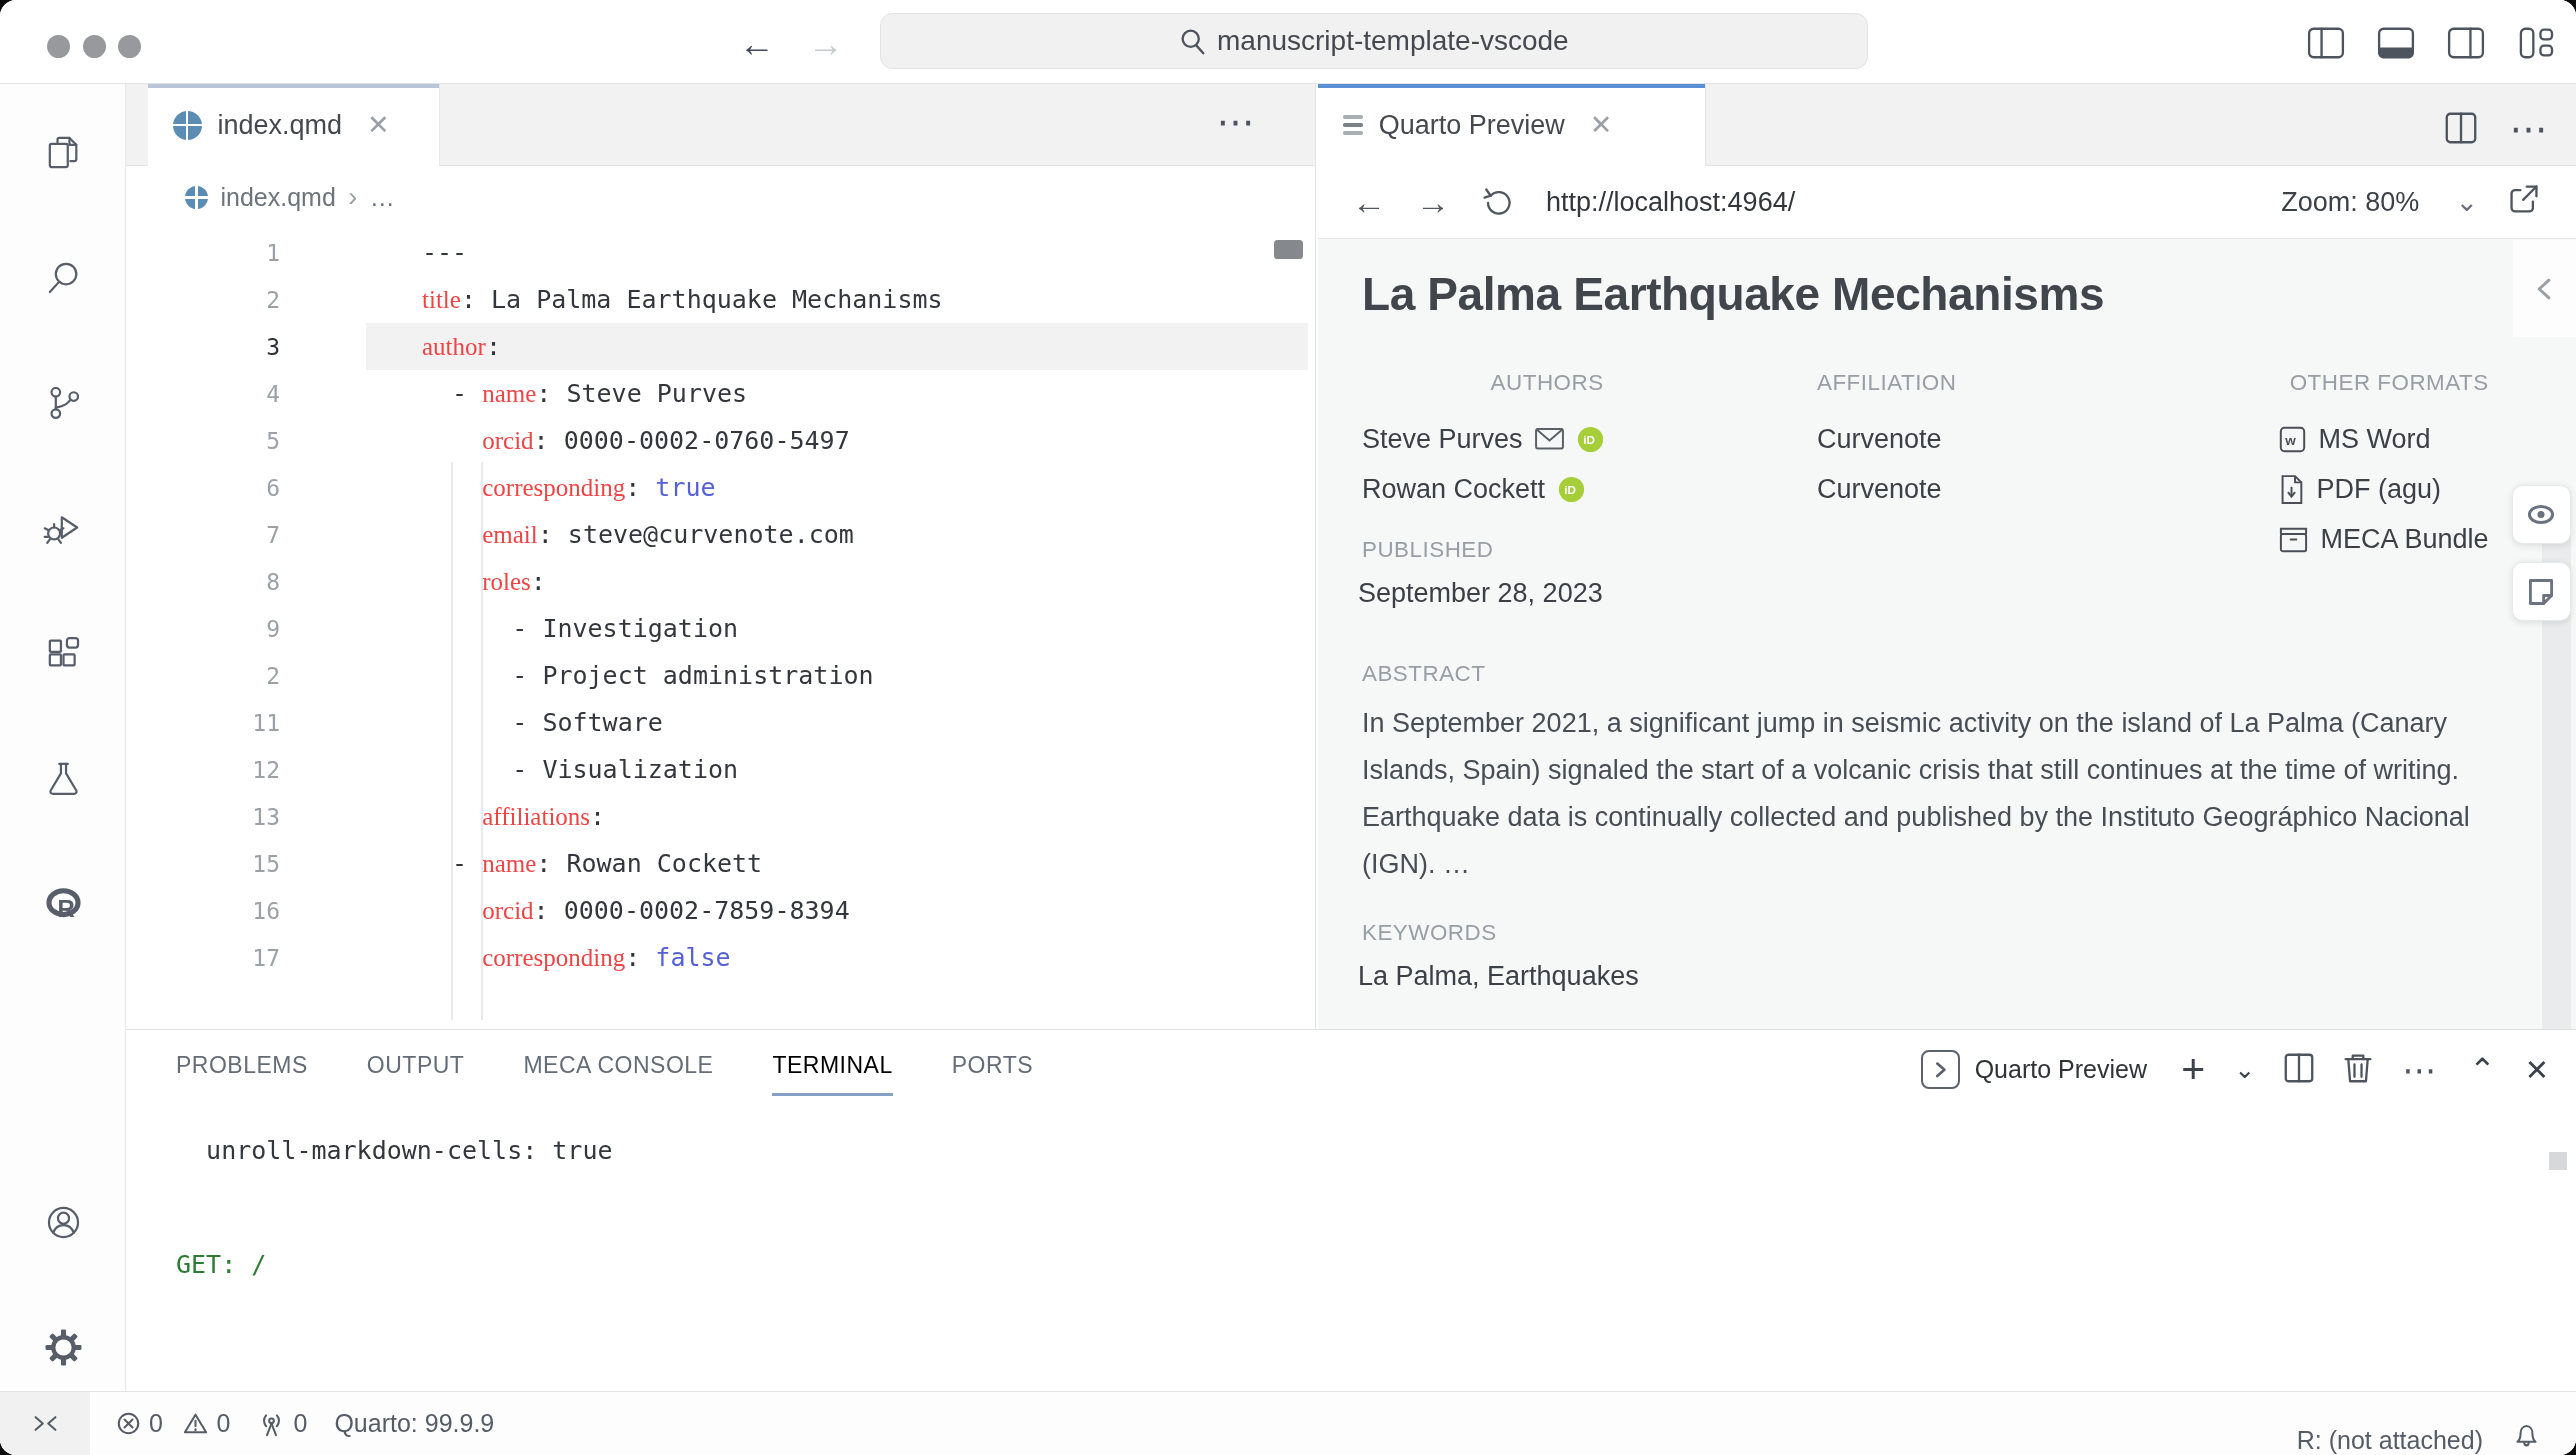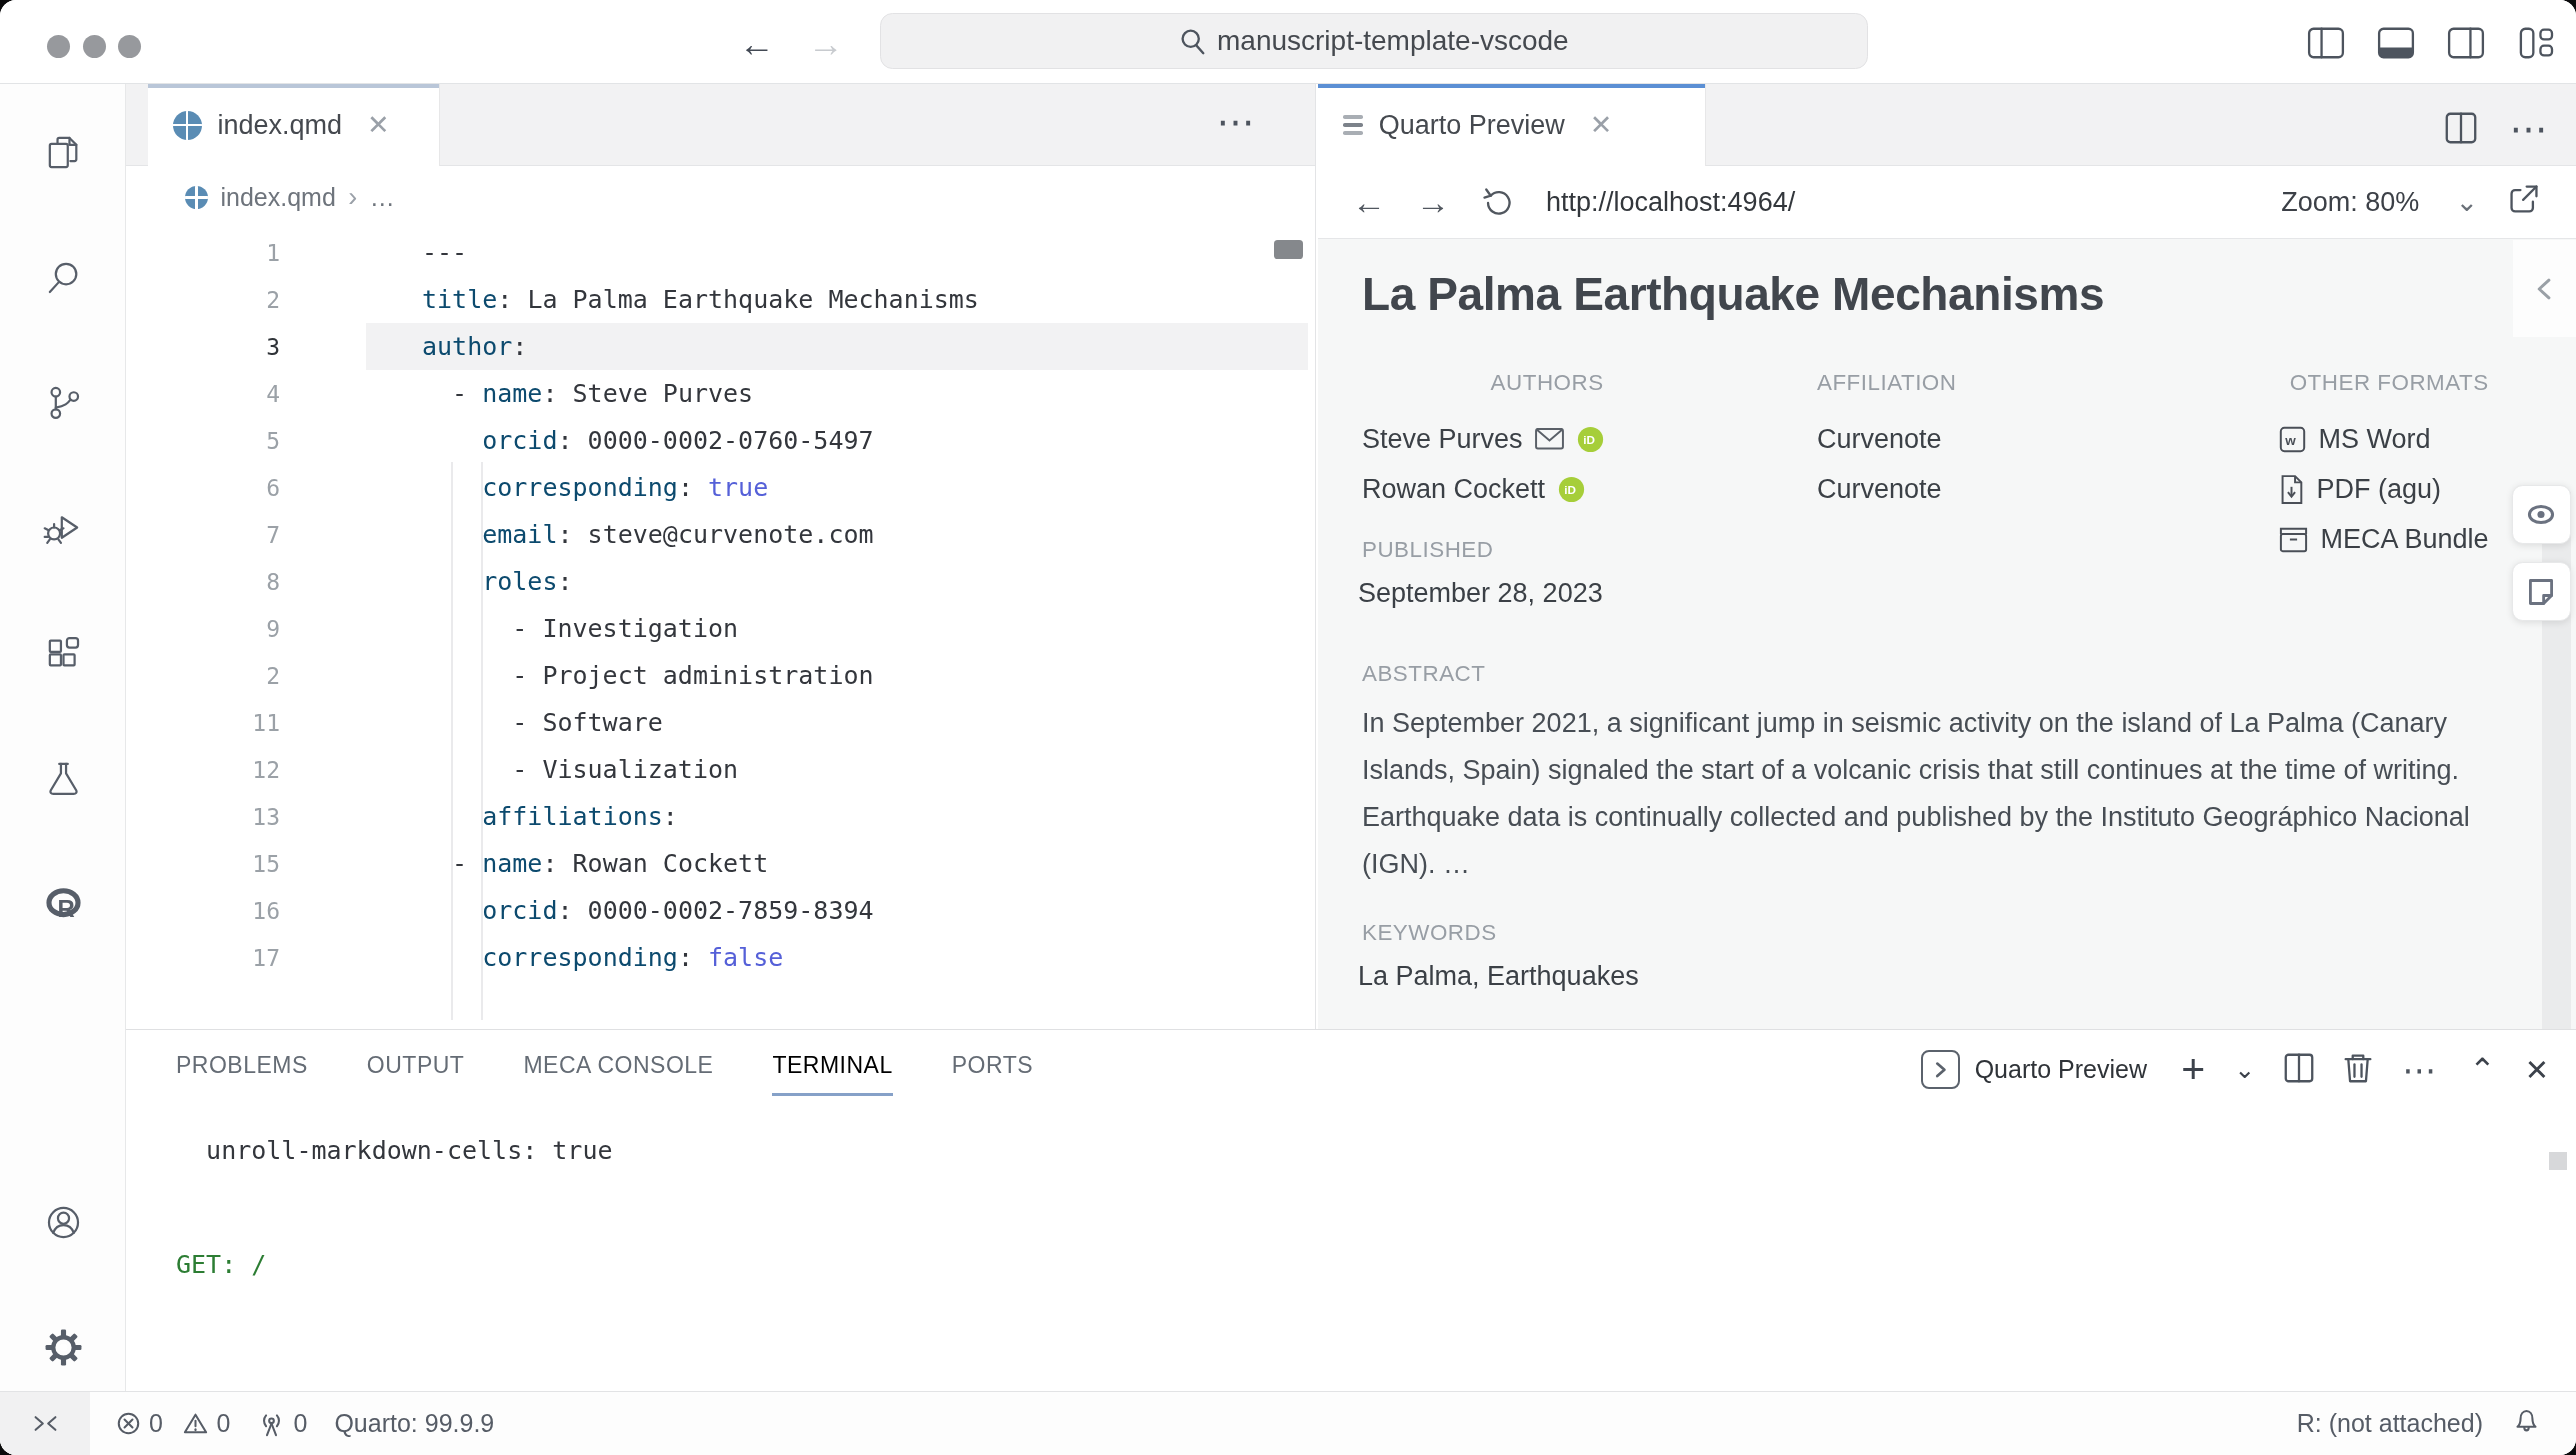"title" .tk-k { color: #0c4a6e -> #ef4444; font-family: none -> Liberation Serif, serif }
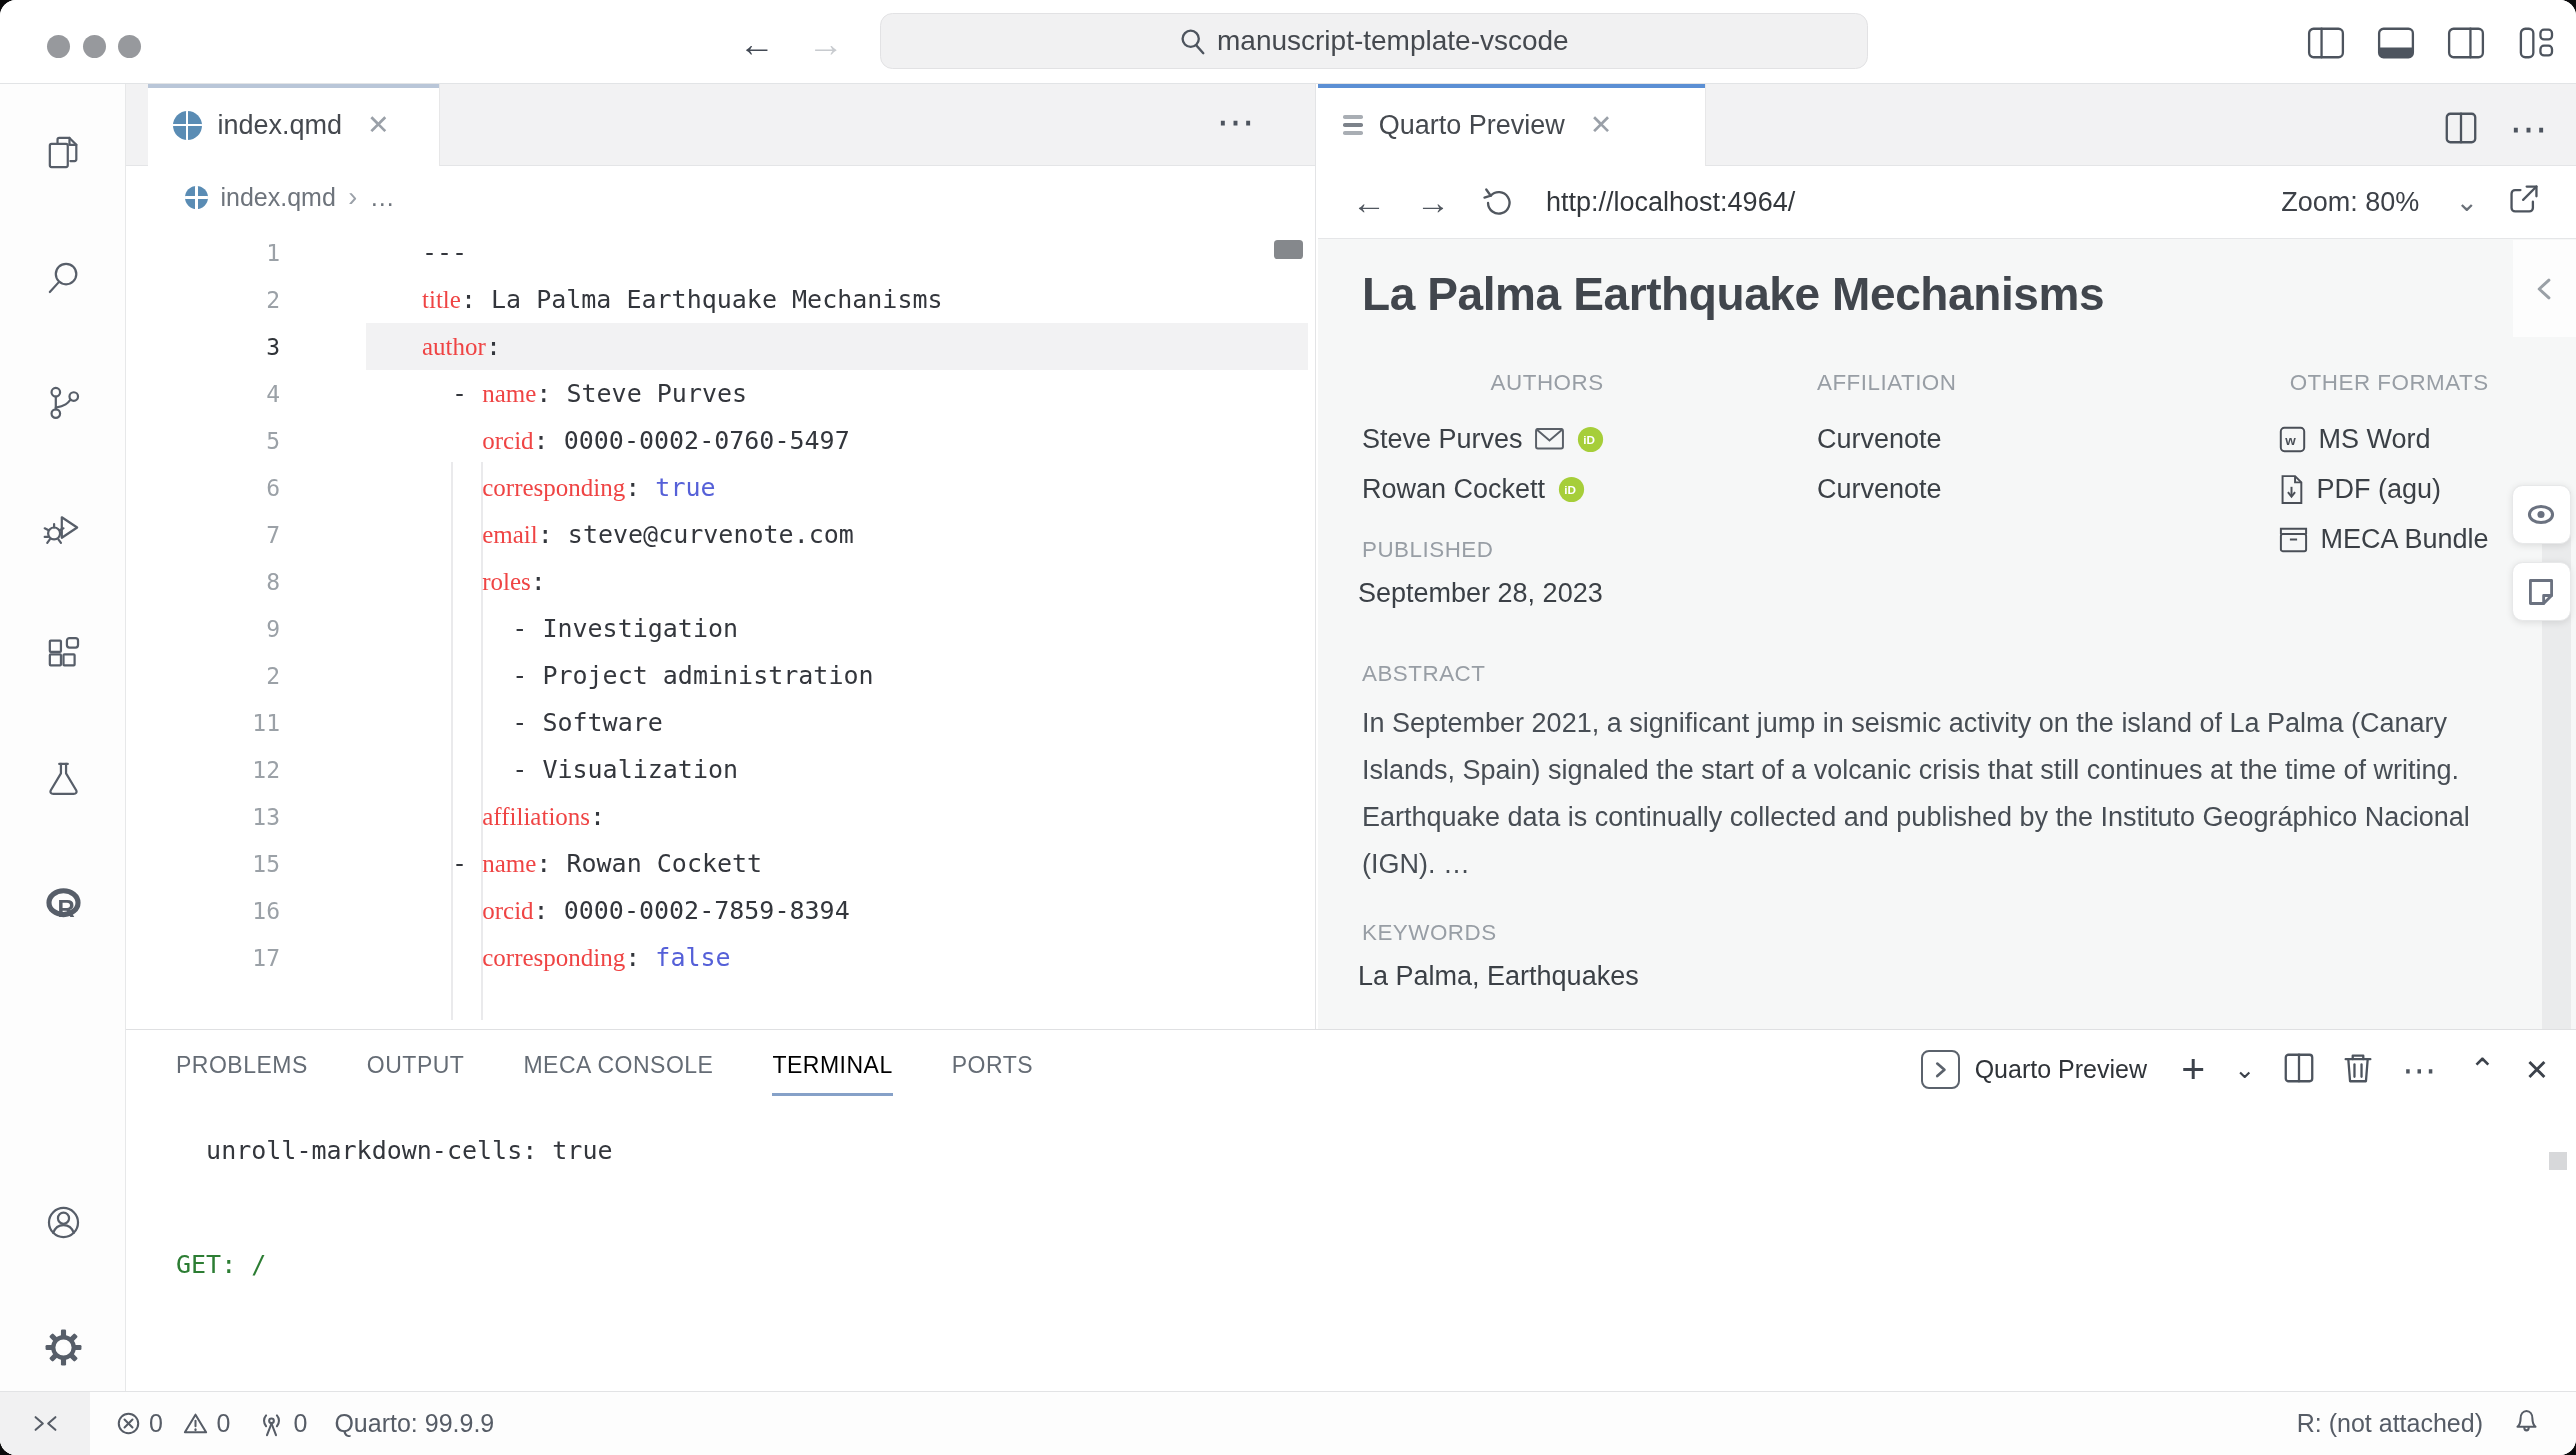"R: (not attached)" .sb-right { align-items: center -> flex-end }
